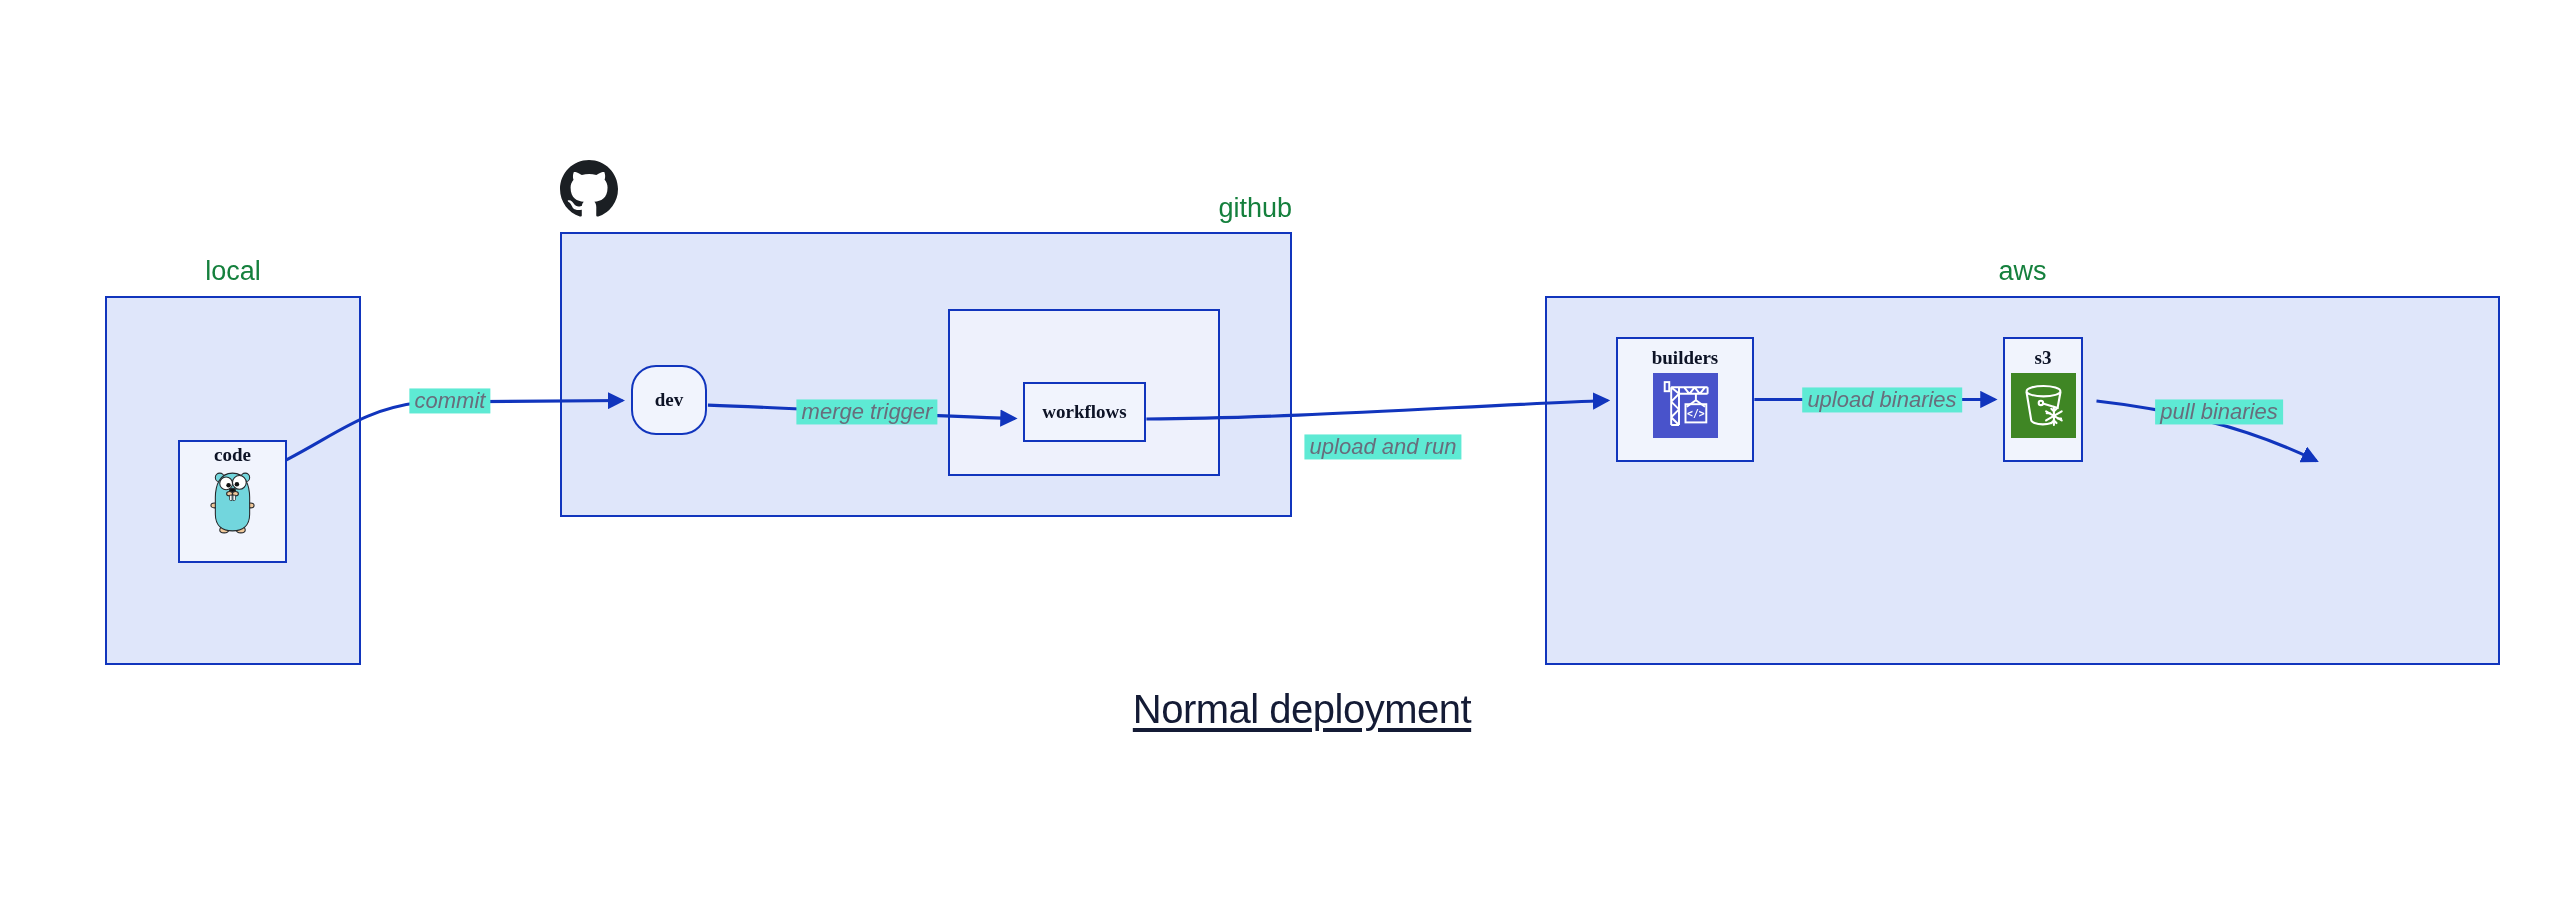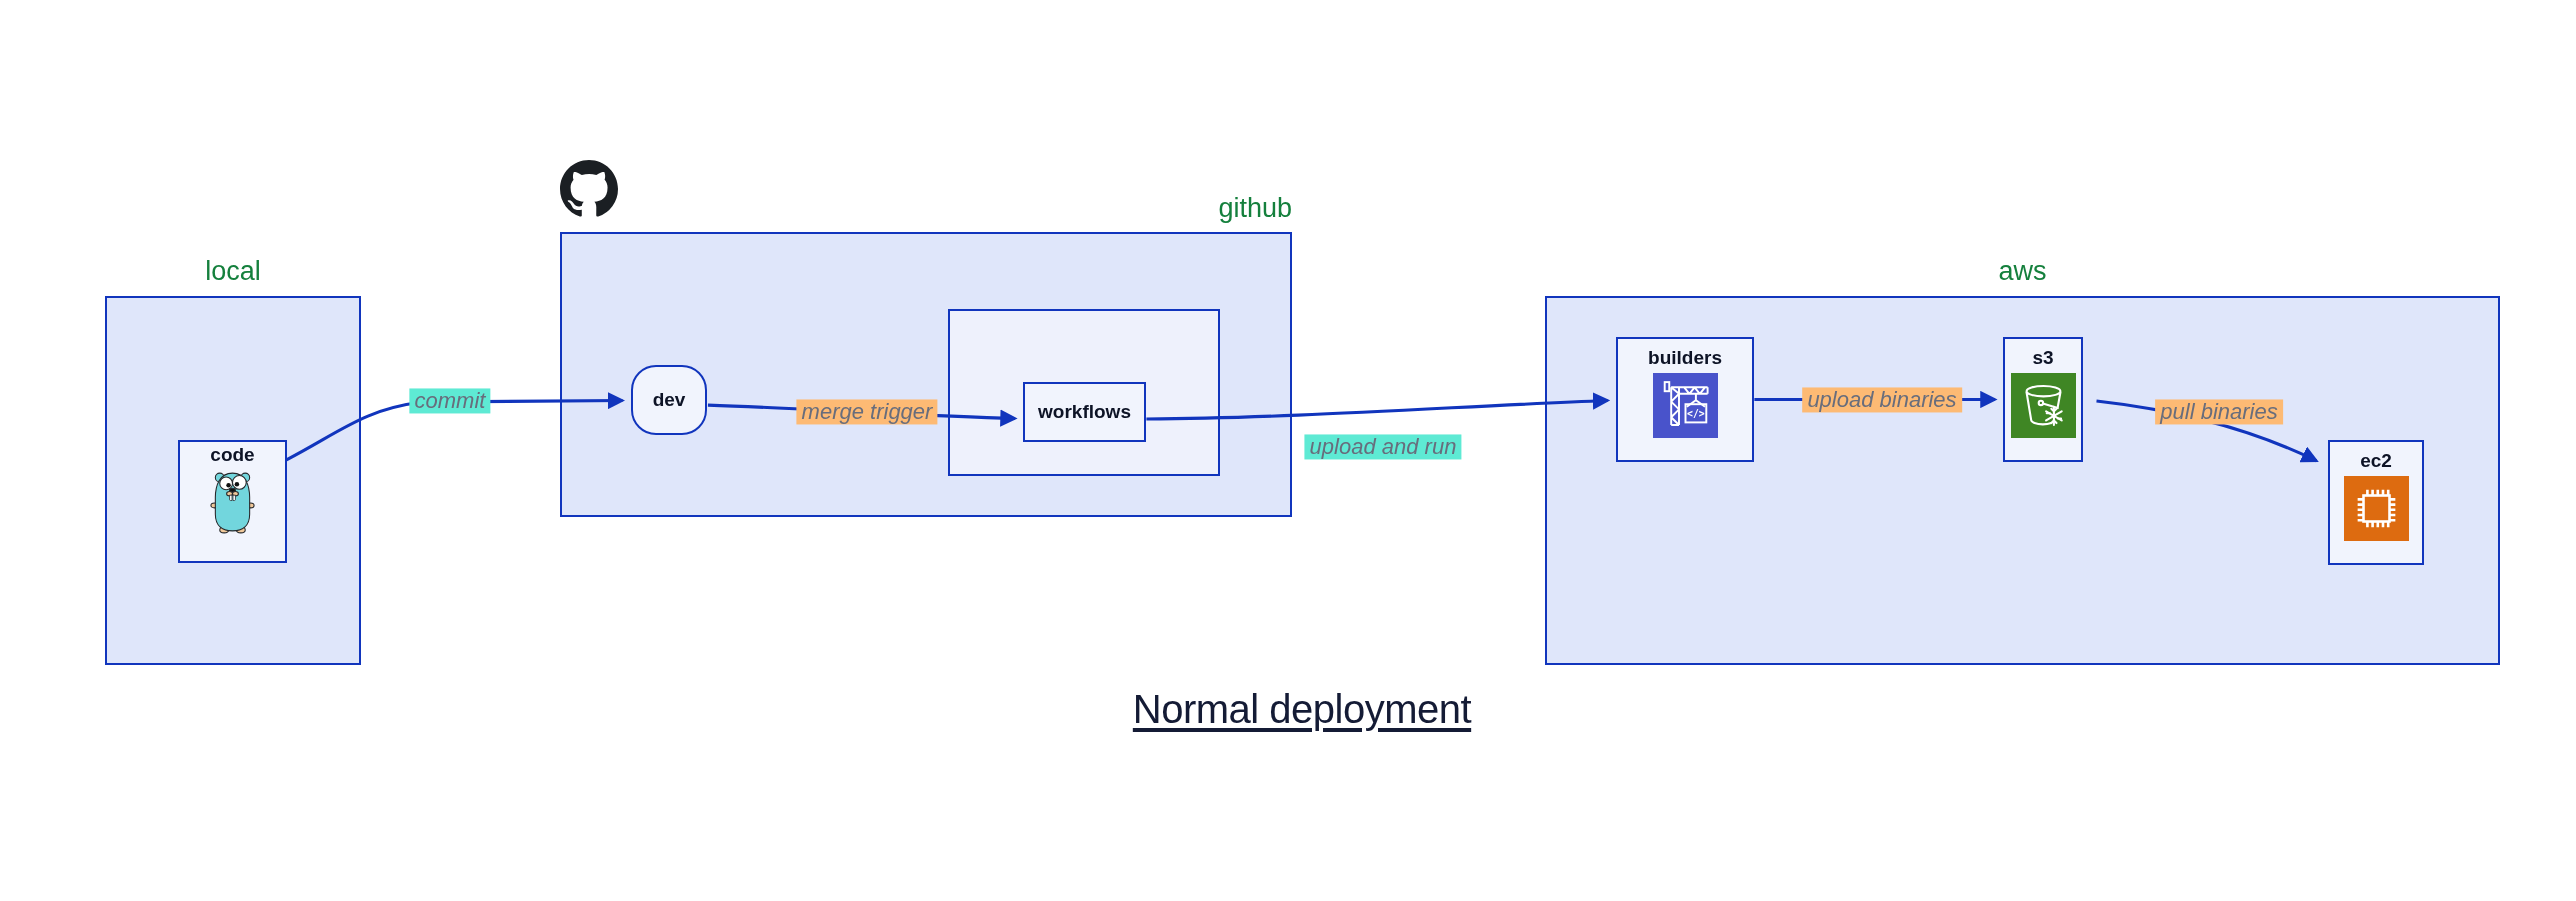"builders" .node-label { font-family: none -> Liberation Serif, serif }
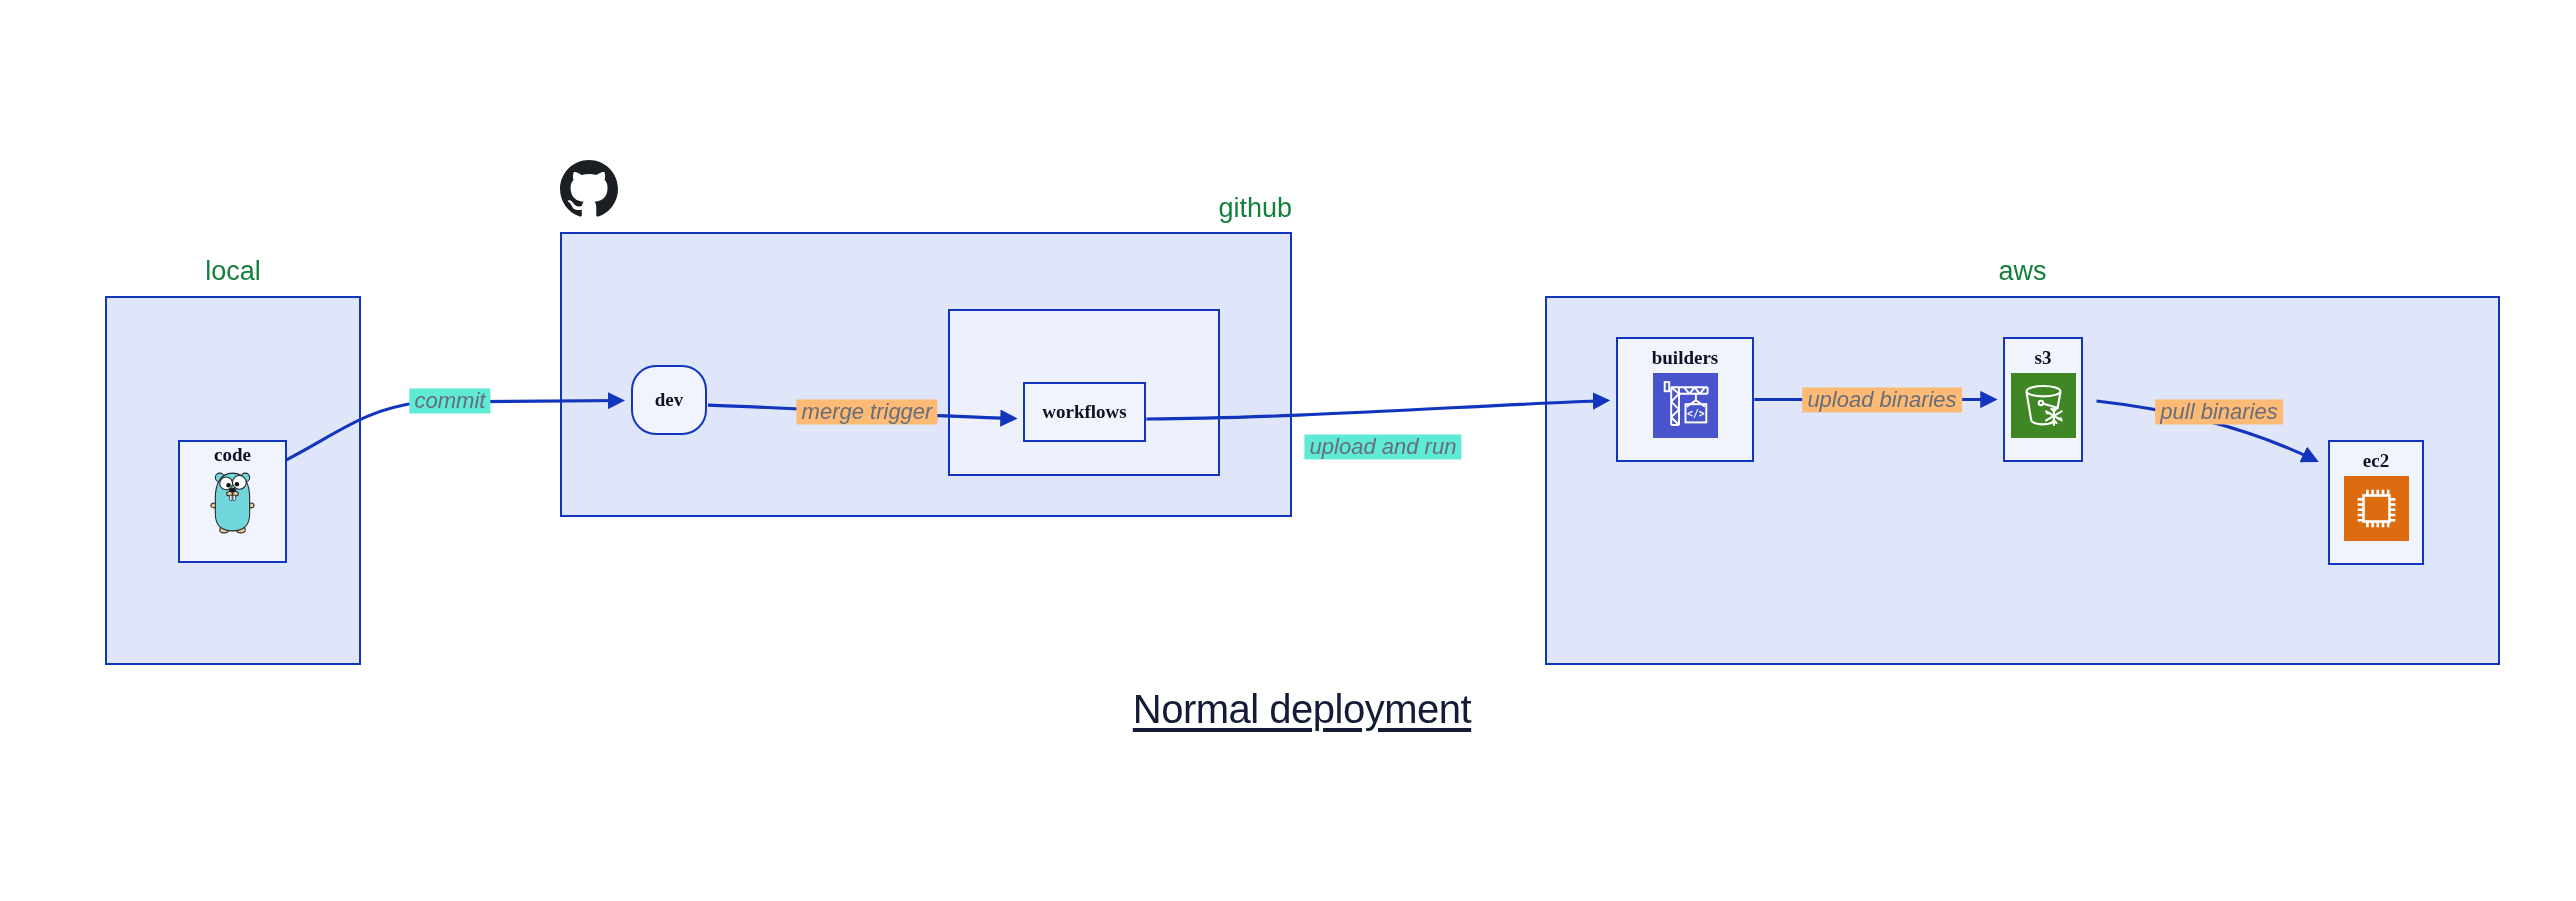"merge trigger" .bg-section { background: #fdba74 -> #5eead4 }
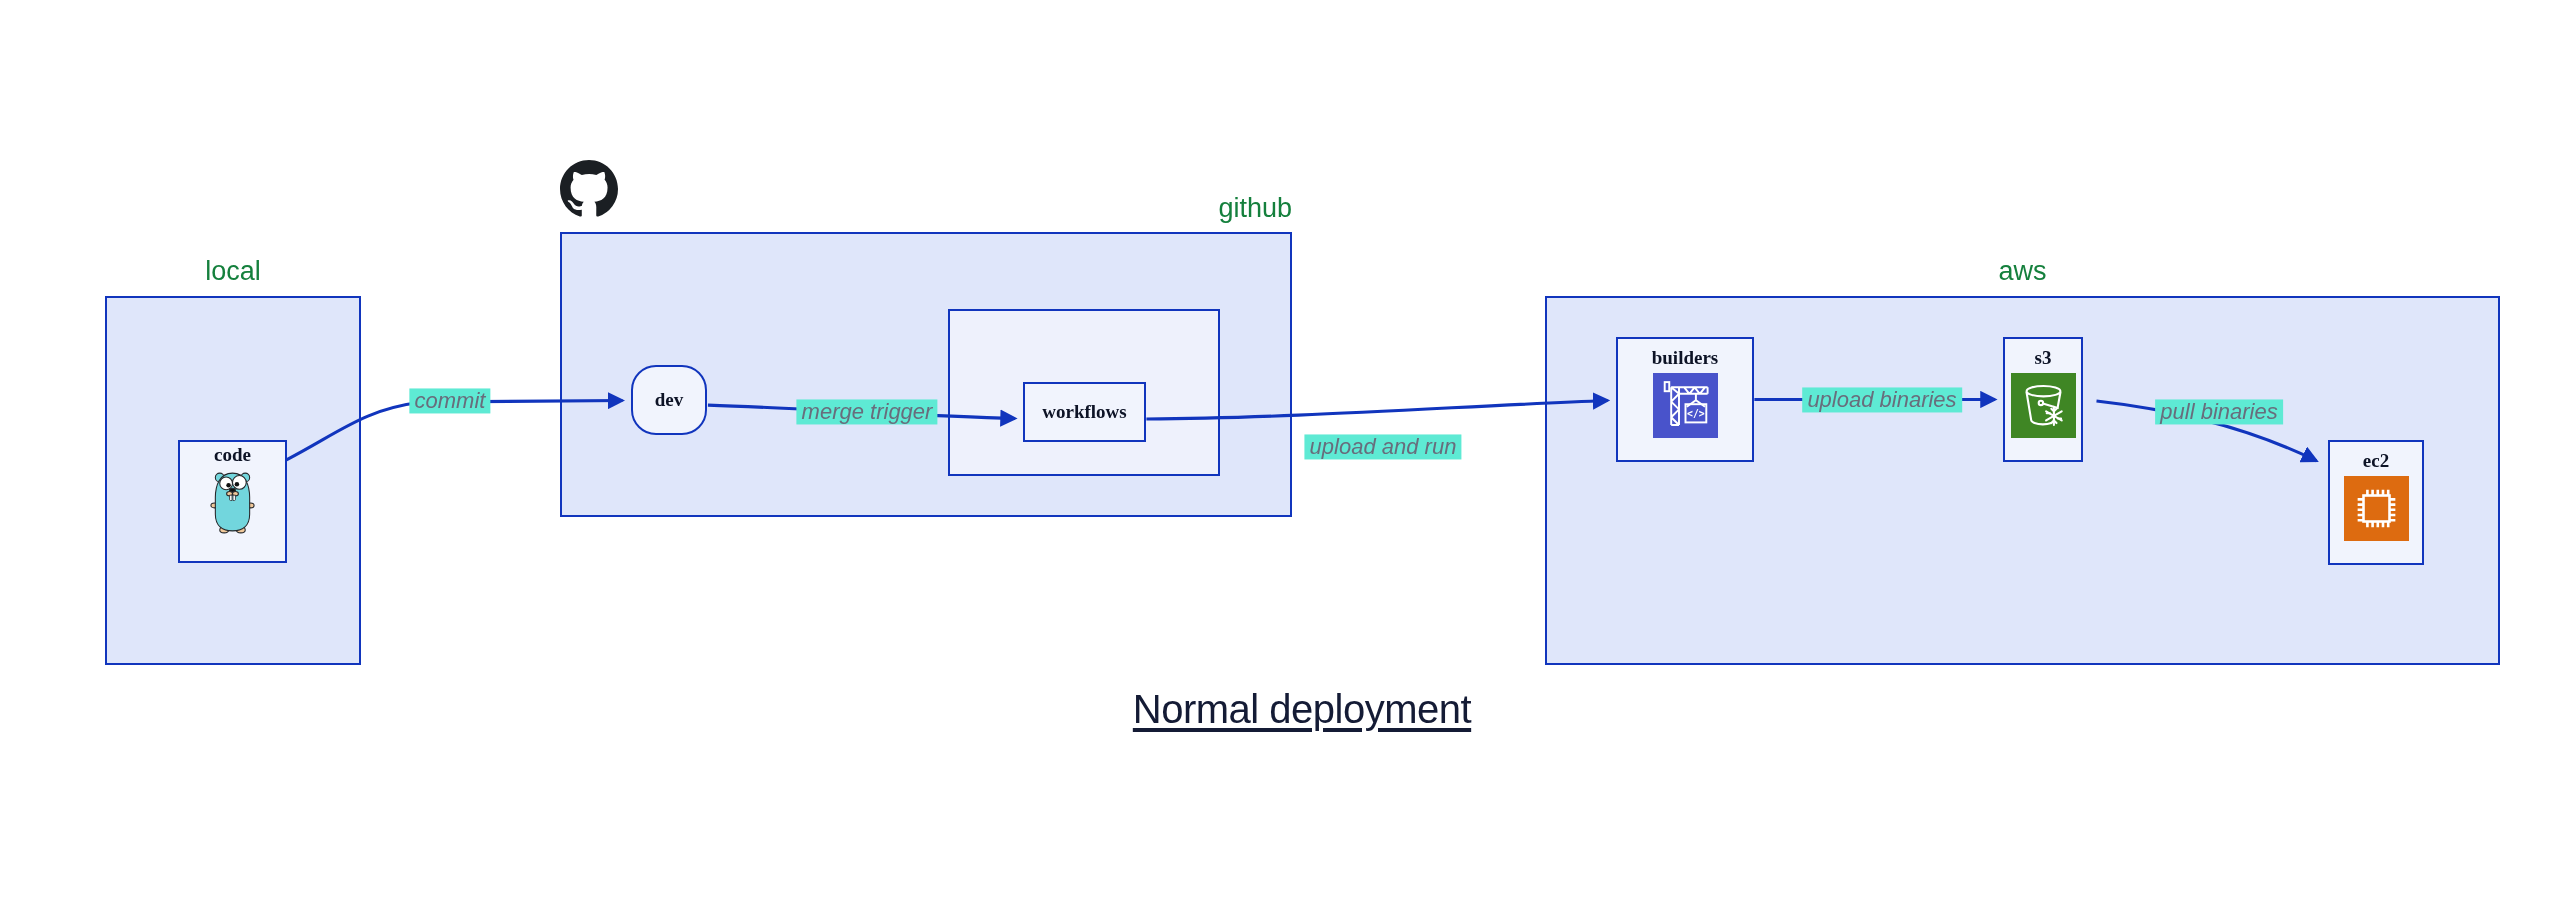"ec2" div.node { html: <div> <span>ec2</span> <svg> <rect></rect> <g> <rect></rect> <path></path> <path></path> <path></path> <path></path> </g> </svg> </div> -> none }
